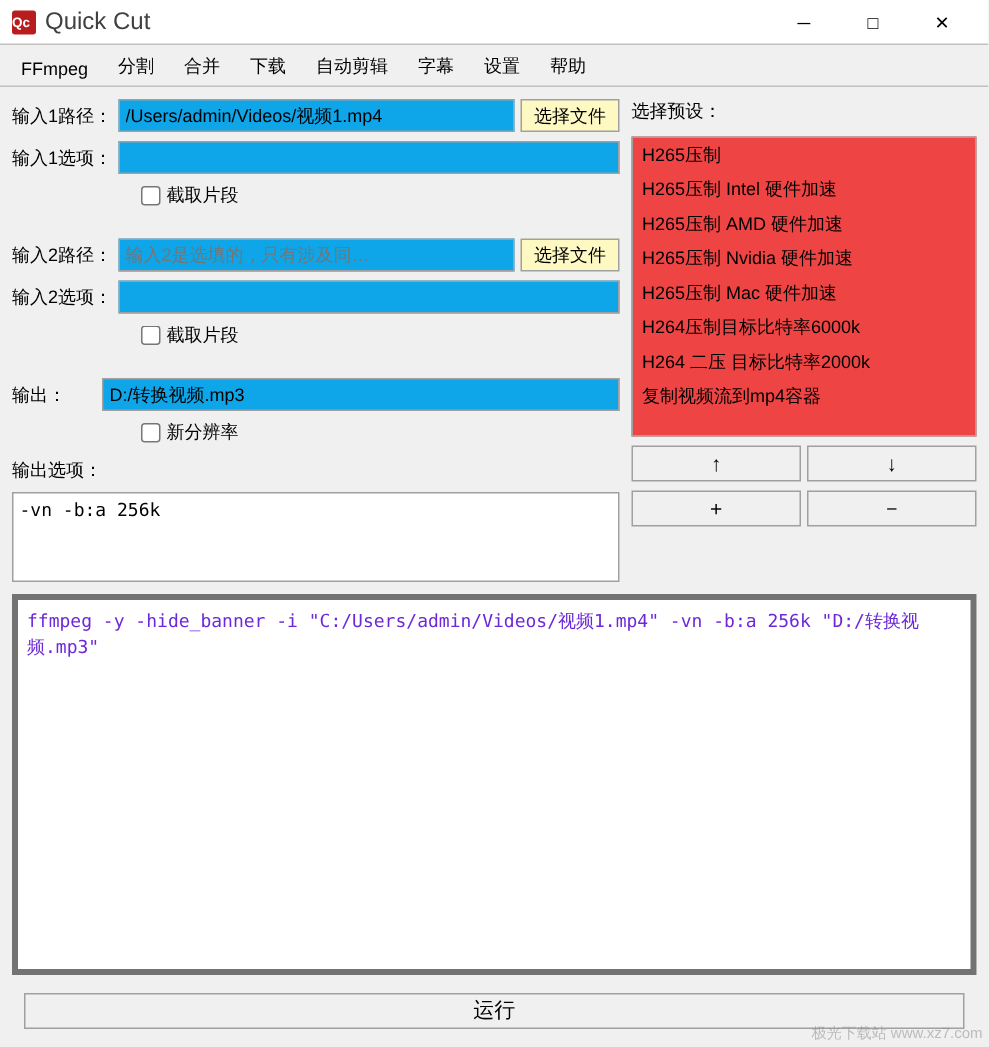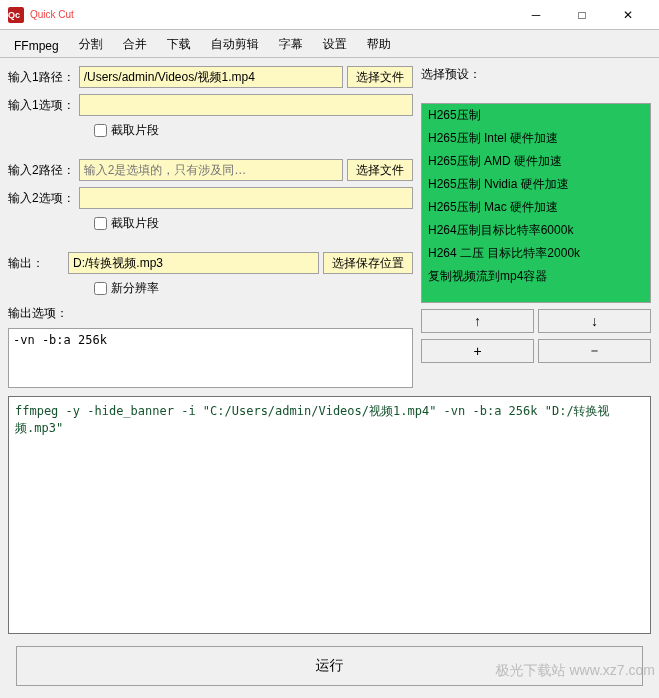"Quick Cut" .title-bar-title { color: #ef4444 -> #404040; font-size: 10px -> 16px }
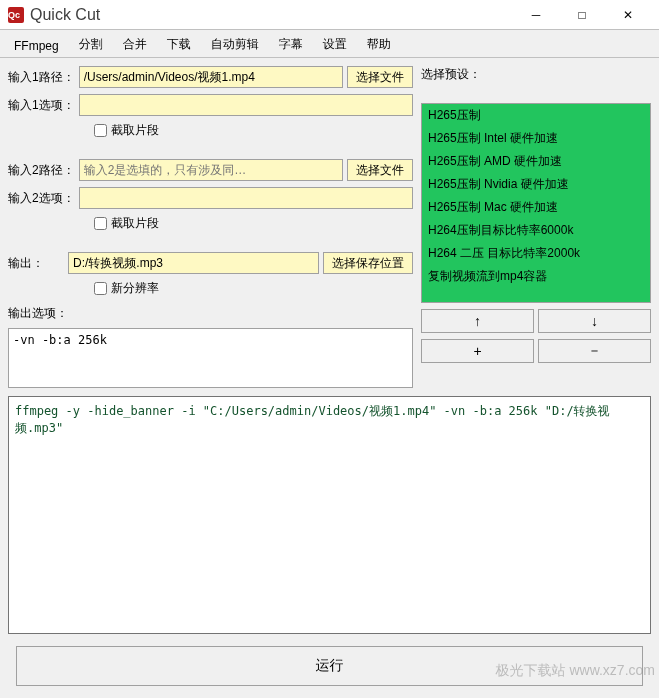"/Users/admin/Videos/视频1.mp4" .form-input { background: #fef9c3 -> #0ea5e9 }
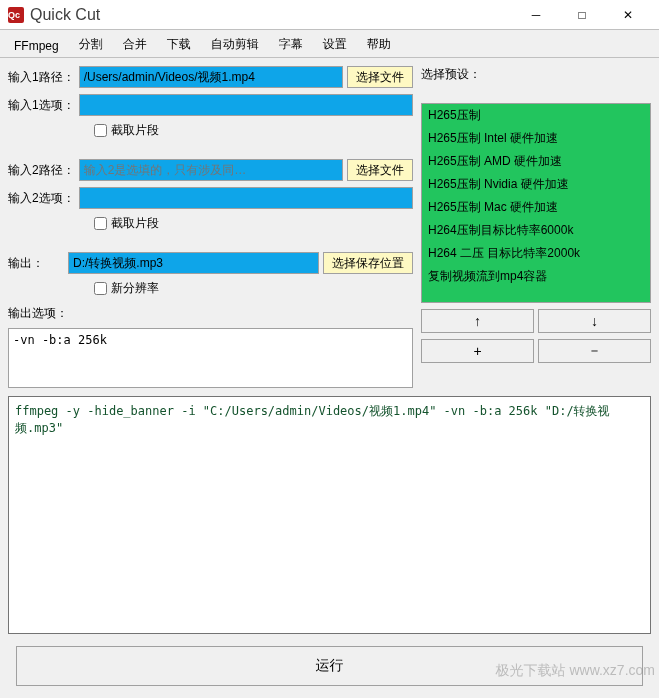"选择预设：" .preset-label { margin-bottom: 16px -> 4px }
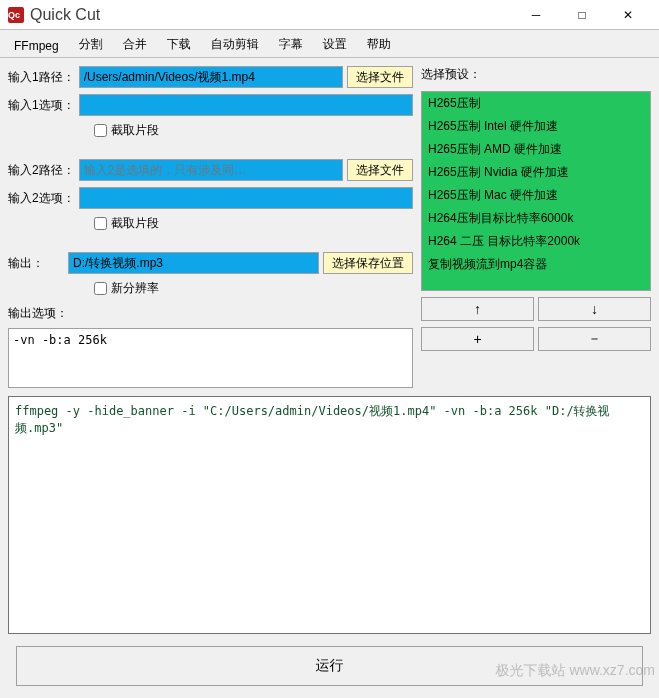"H265压制" .preset-list { background: #22c55e -> #ef4444 }
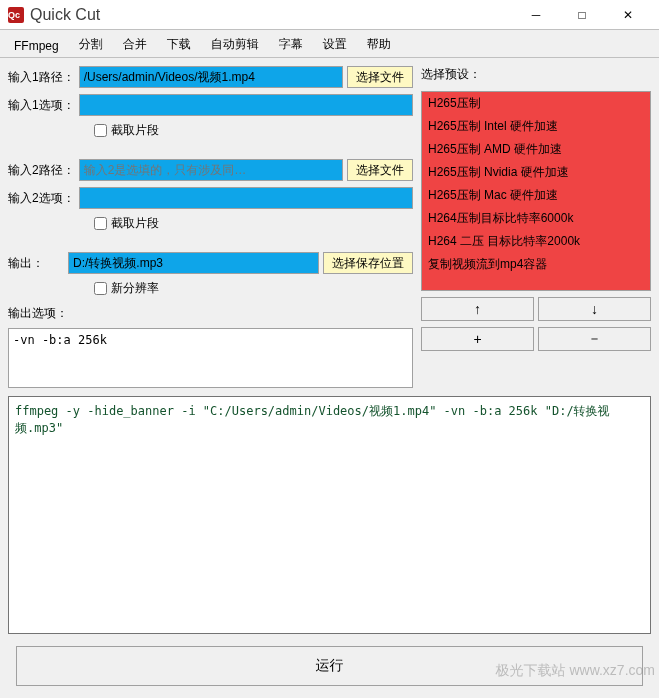"选择保存位置" button.form-btn { html: <button>选择保存位置</button> -> none }
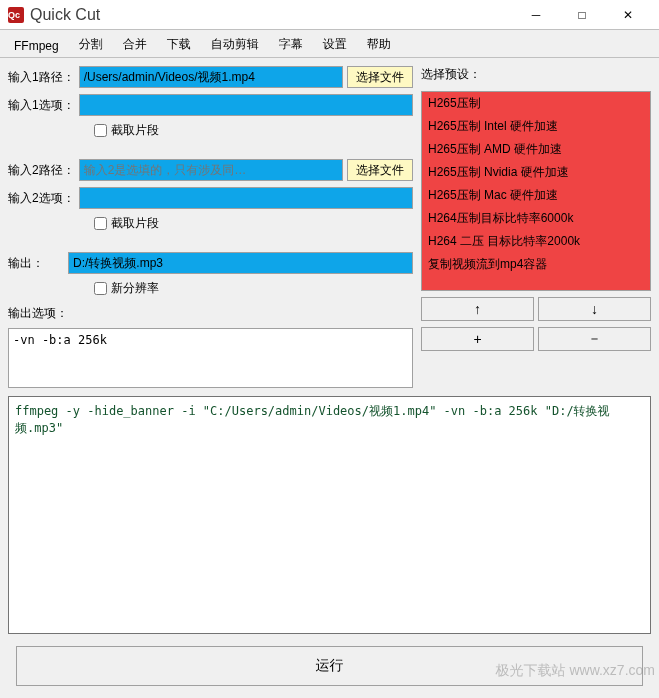"ffmpeg -y -hide_banner -i" .command-box { border: 1px solid #737373 -> 4px solid #737373; color: #14532d -> #6d28d9 }
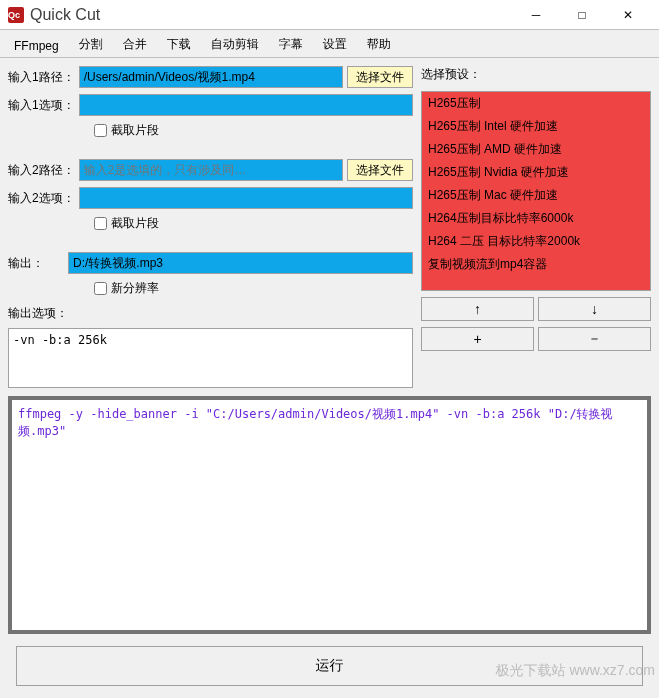"运行" .run-btn { height: 40px -> 24px }
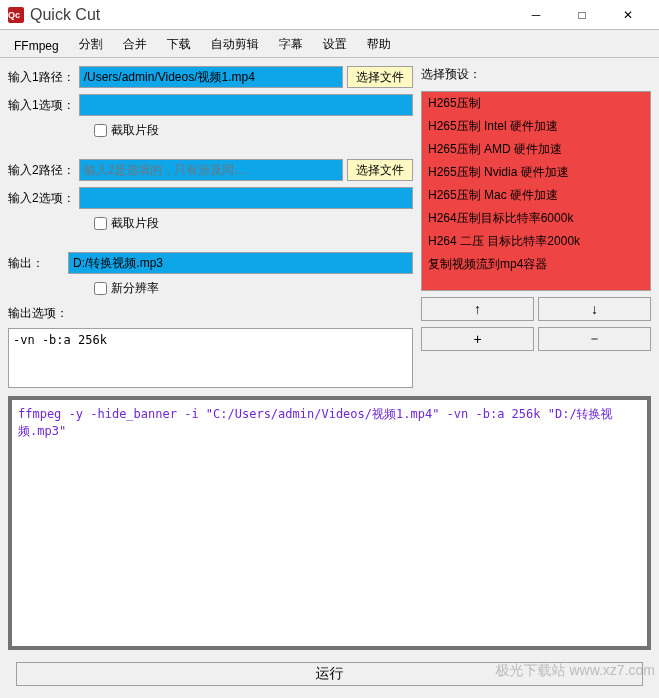"极光下载站 www.xz7.com" .watermark { bottom: 18px -> 2px; font-size: 14px -> 10px }
